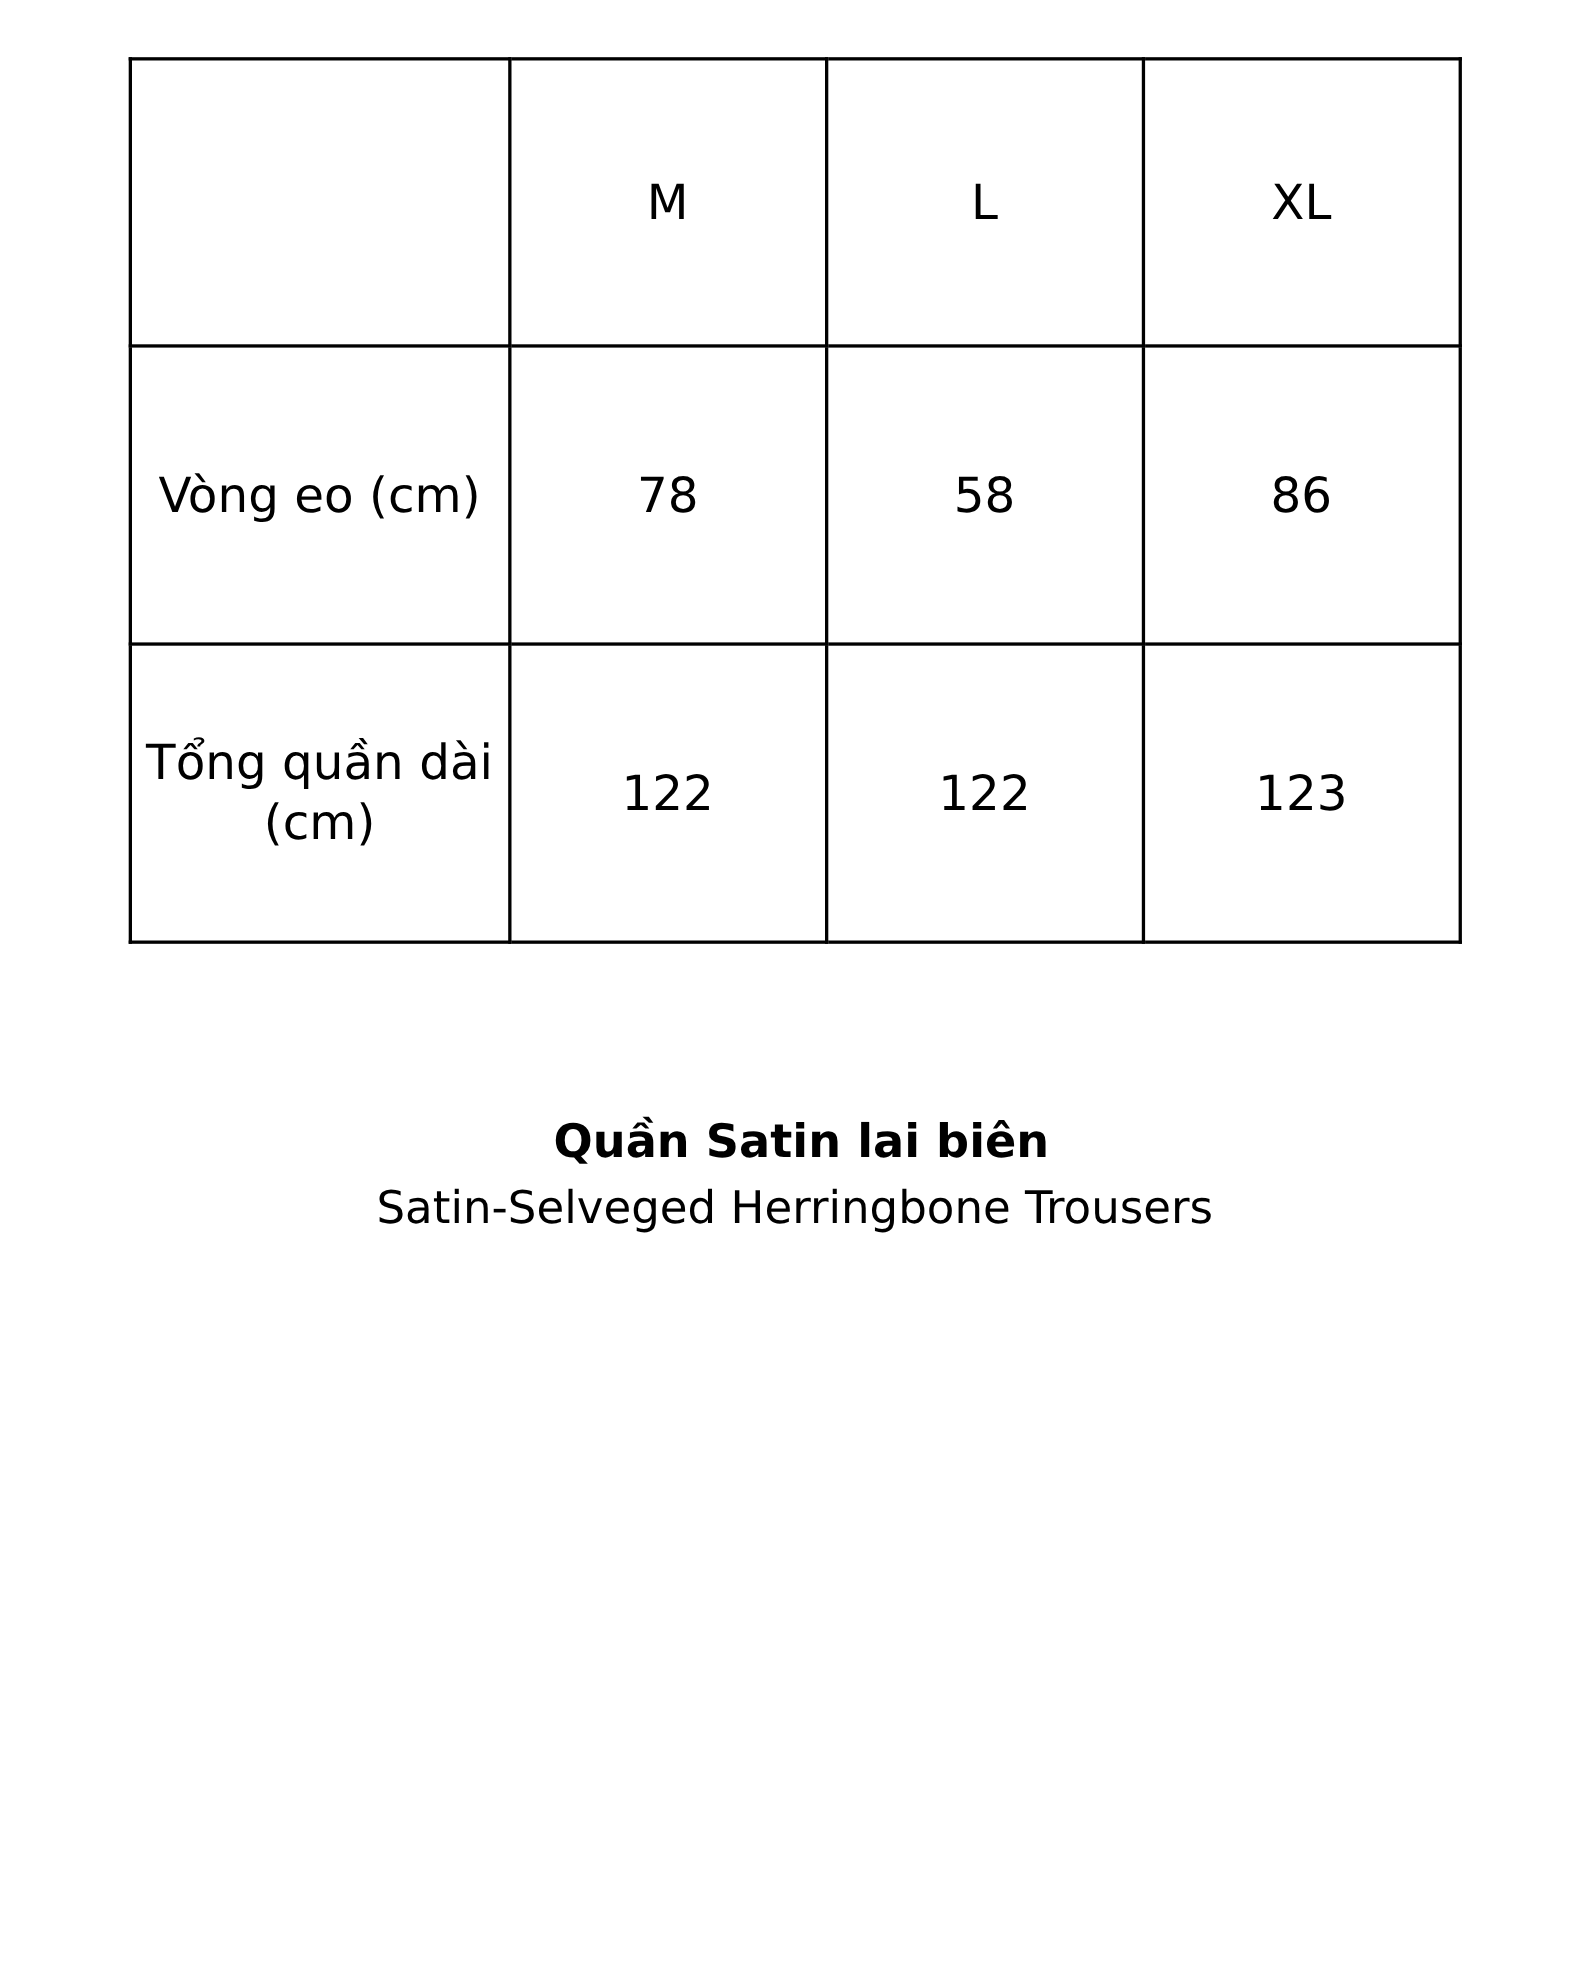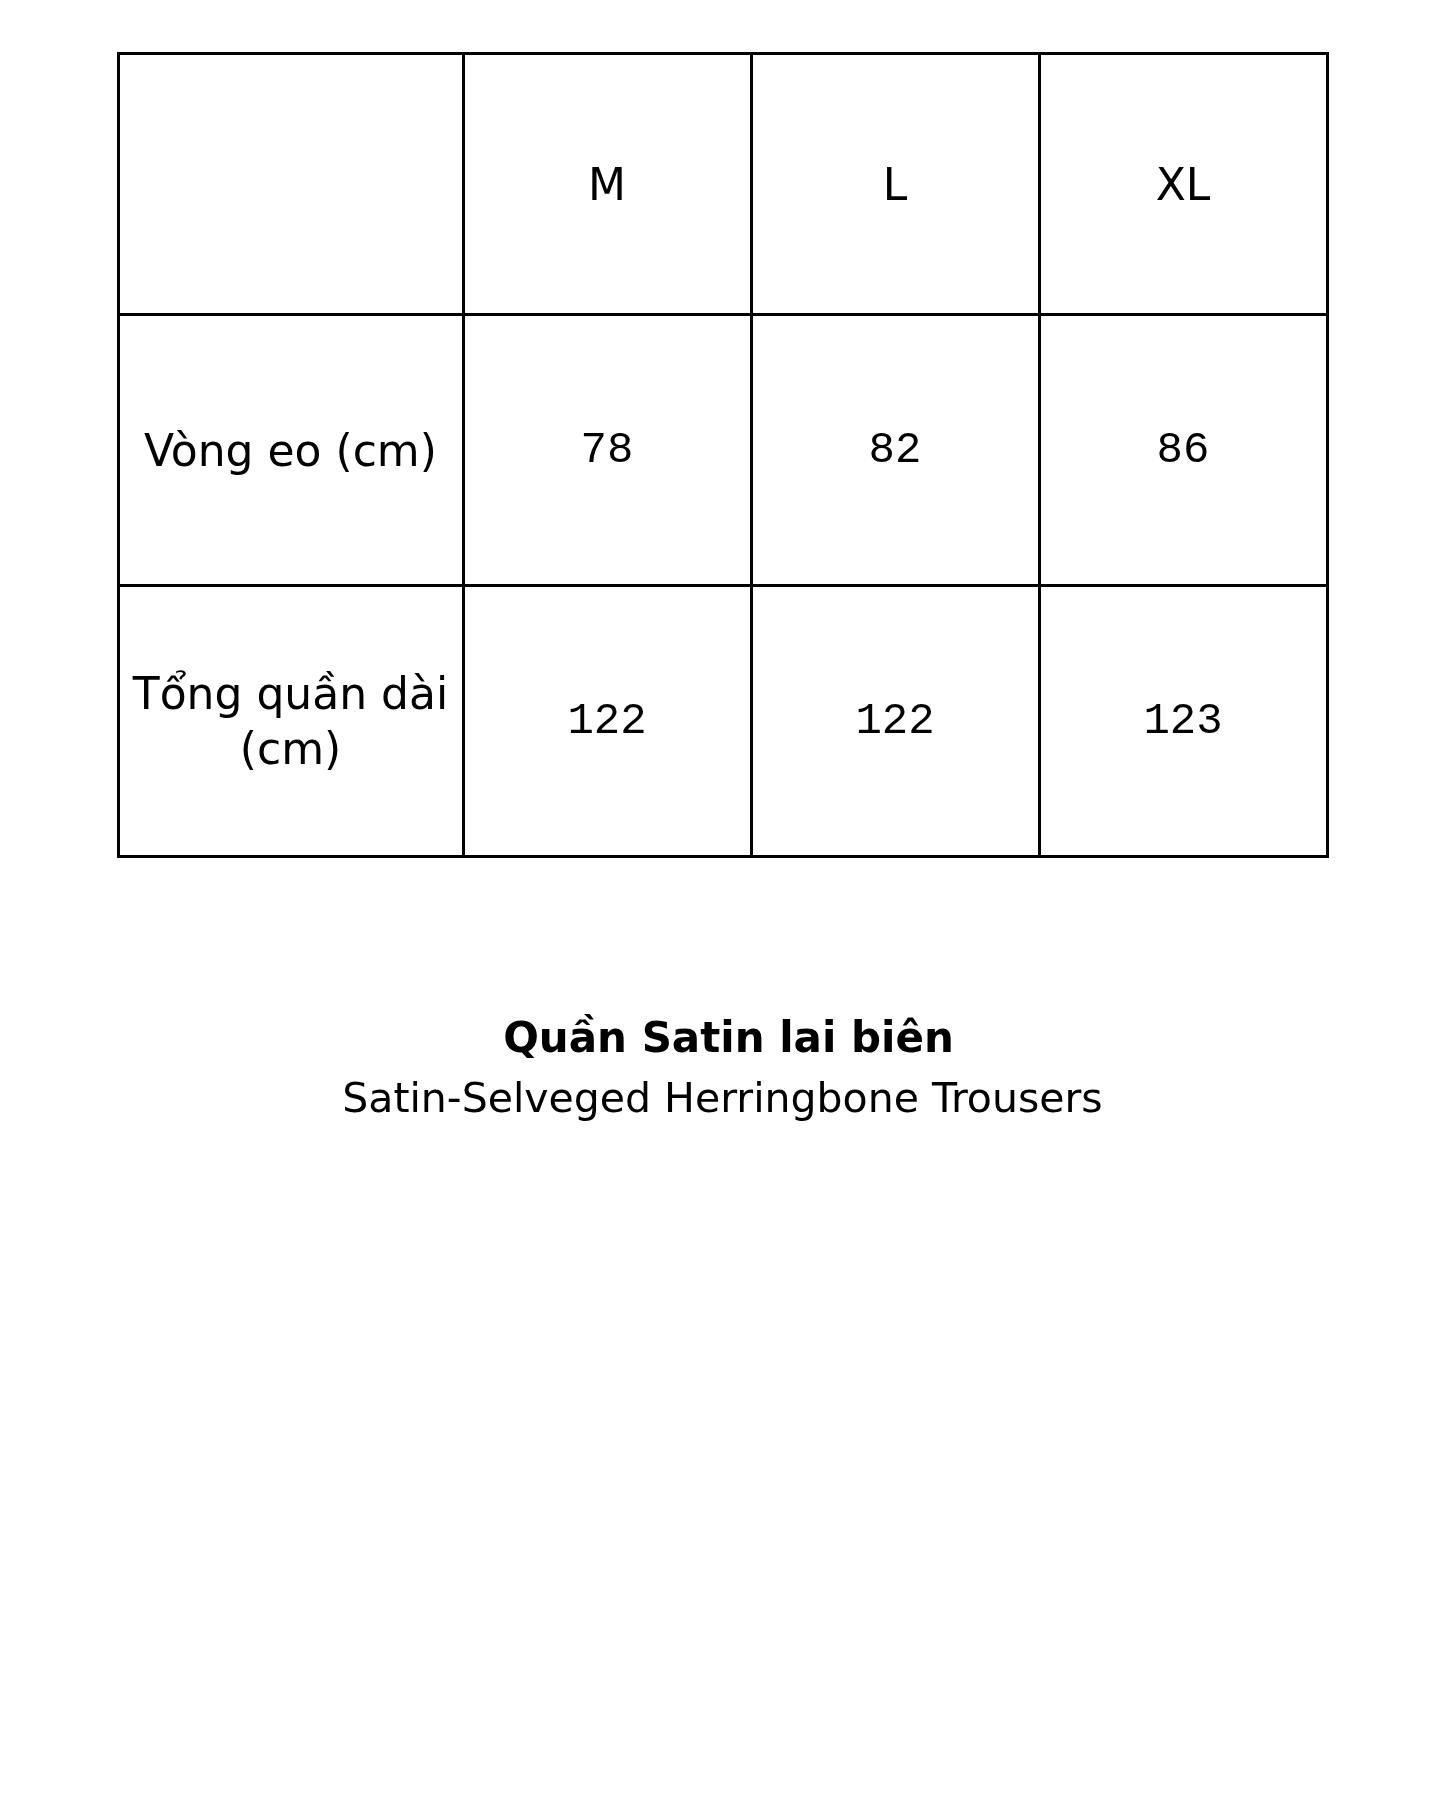"78" .cell-value { font-family: Liberation Mono, monospace -> none }
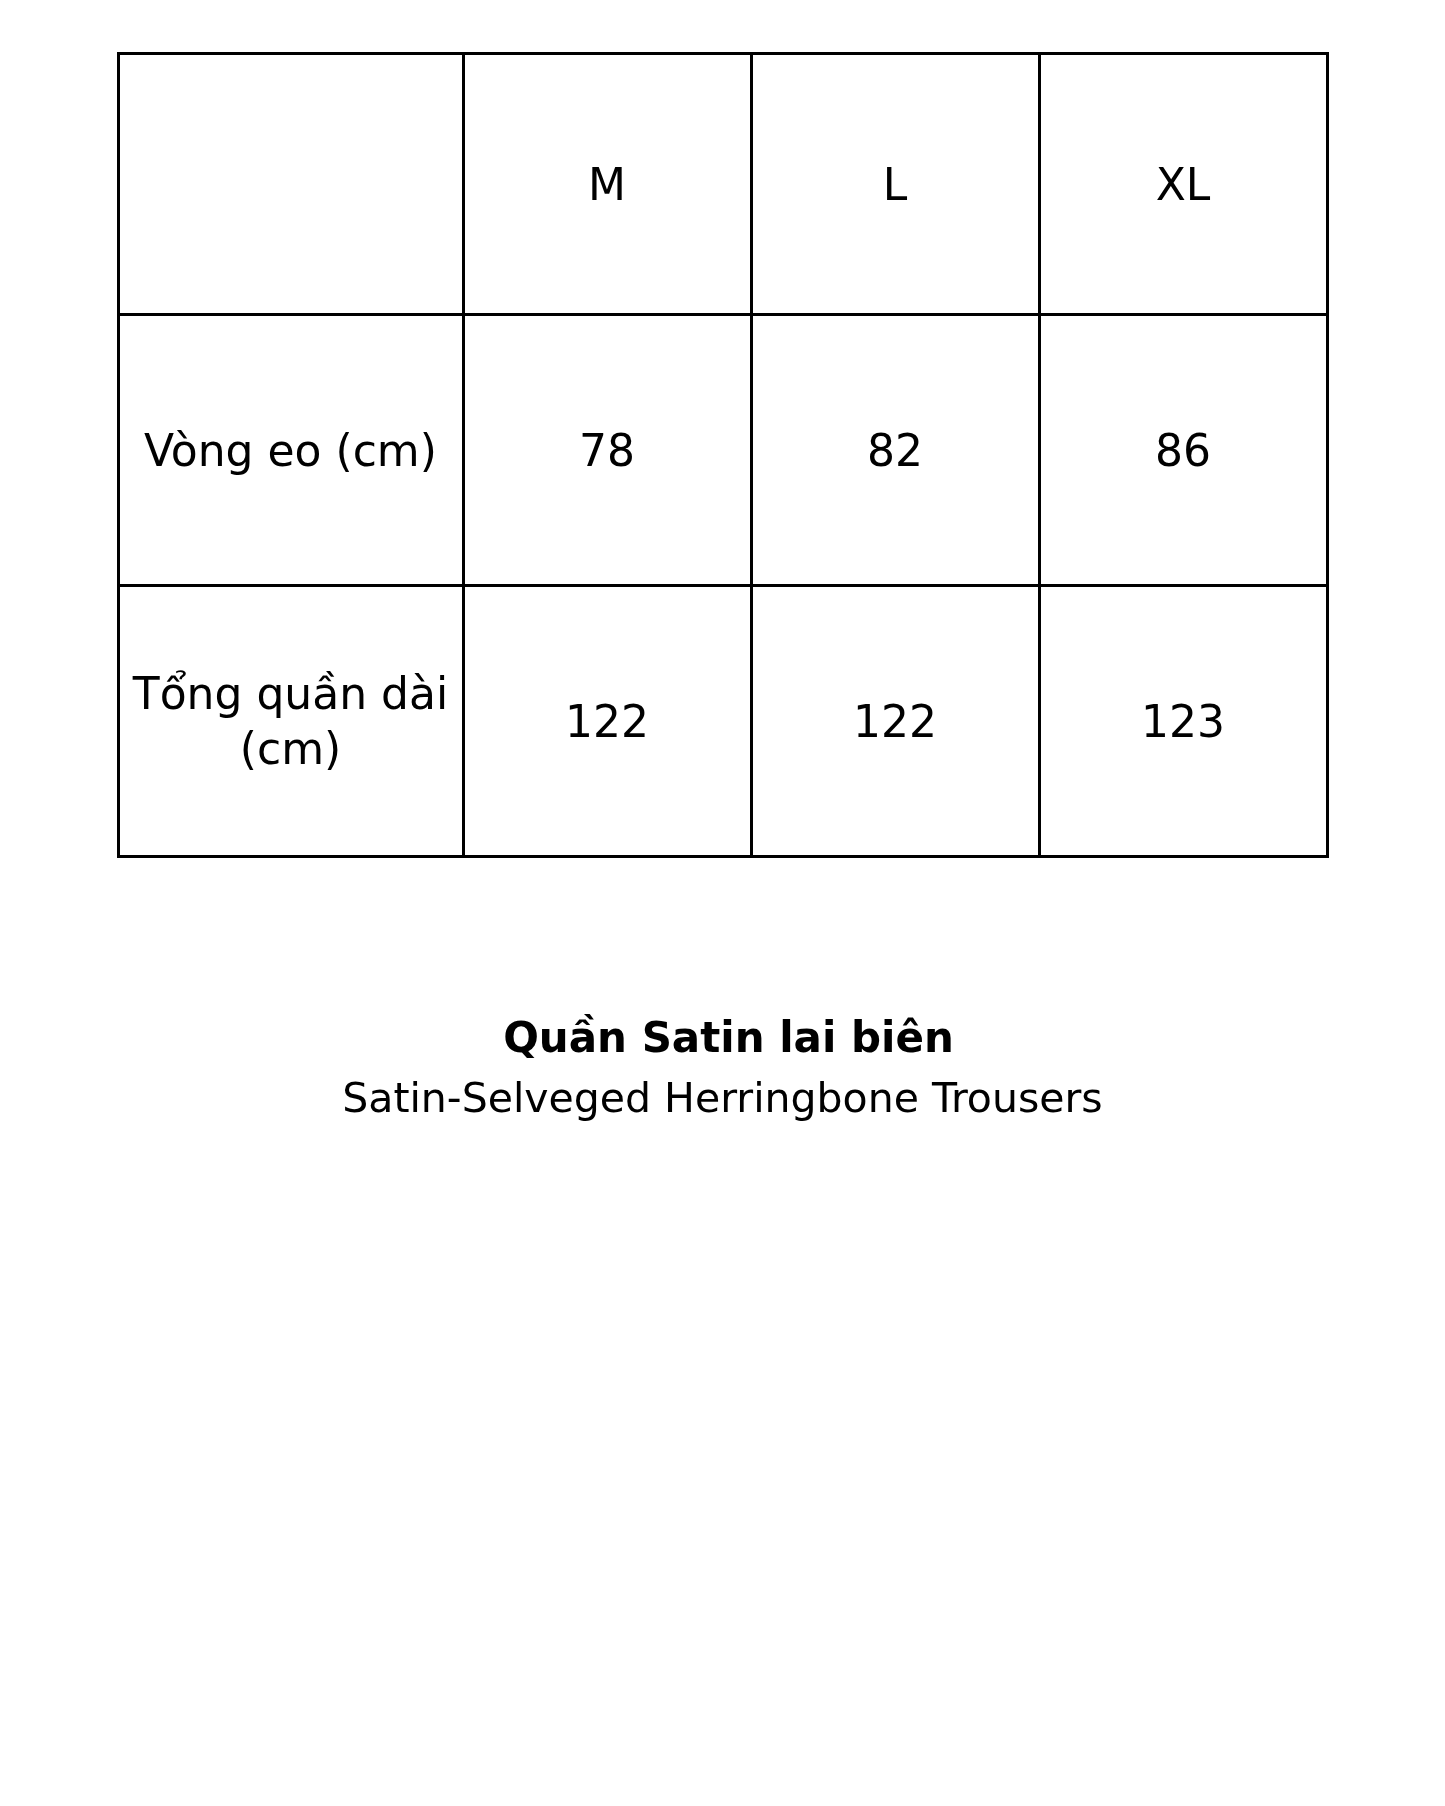"82" td.cell-value { text: 82 -> 58 }
